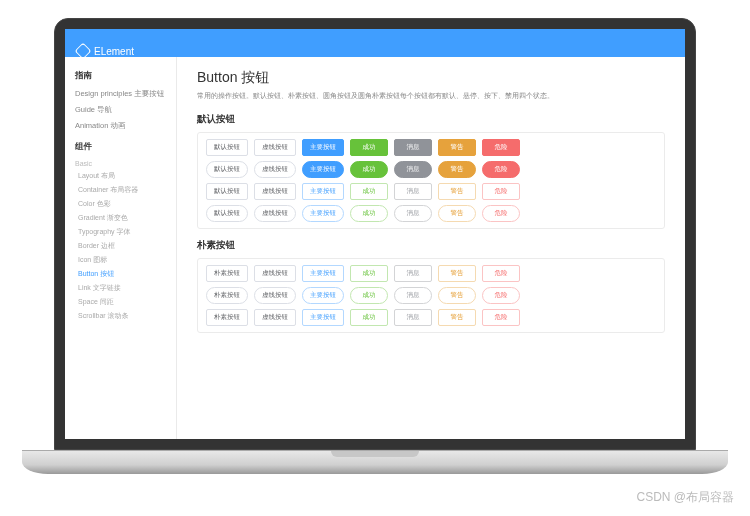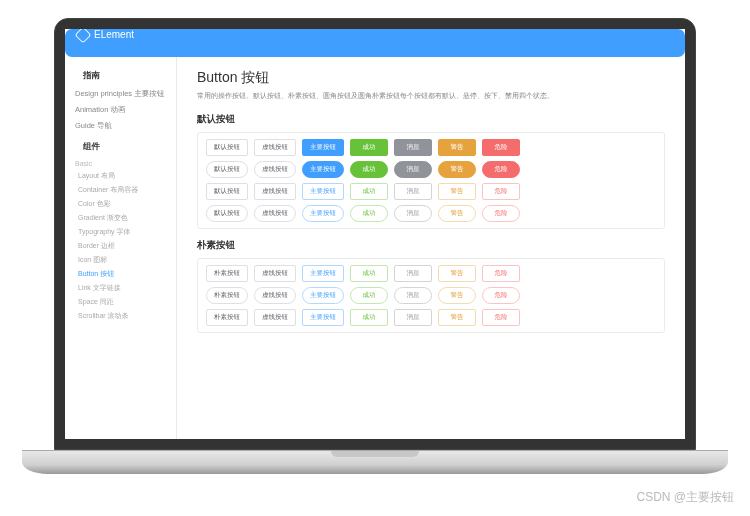"ELement" .header { align-items: flex-start -> flex-end; border-radius: 7px -> none }
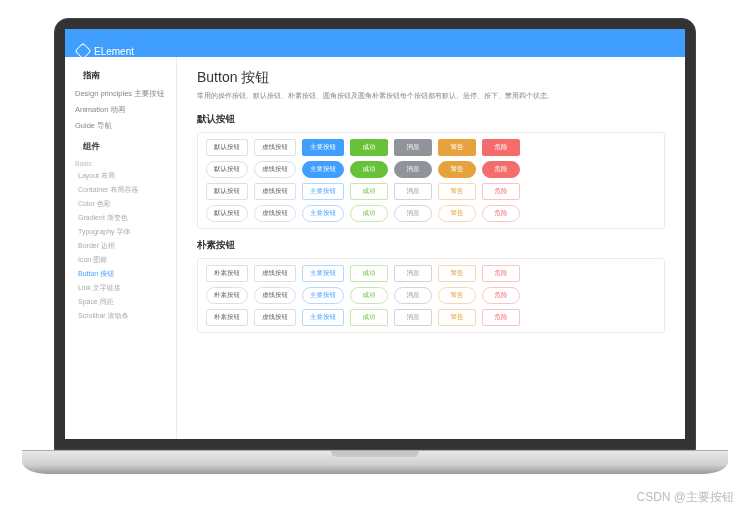"指南" .side-section { margin: 7px 8px 4px -> 7px 0 4px }
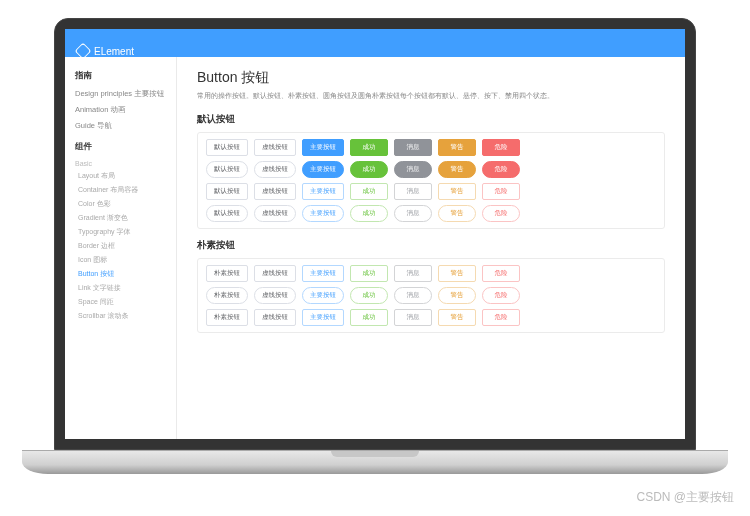"Animation 动画" div.side-item { order: before "Guide 导航" -> after "Guide 导航" }
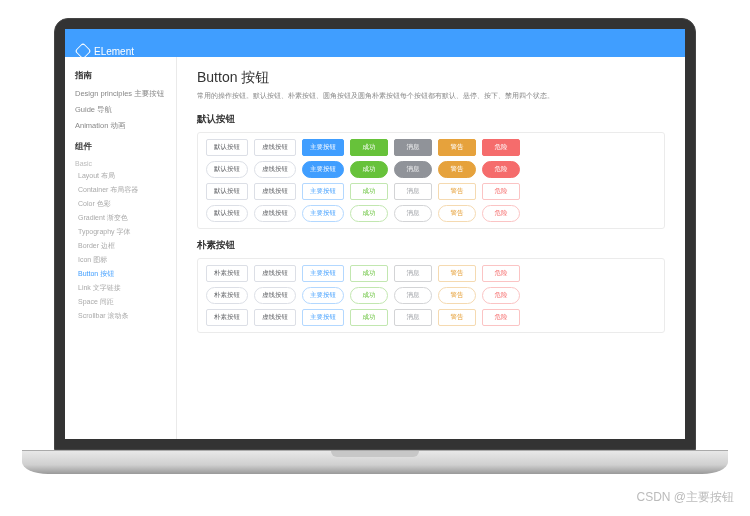"CSDN @主要按钮" div.watermark { text: @主要按钮 -> @布局容器 }
